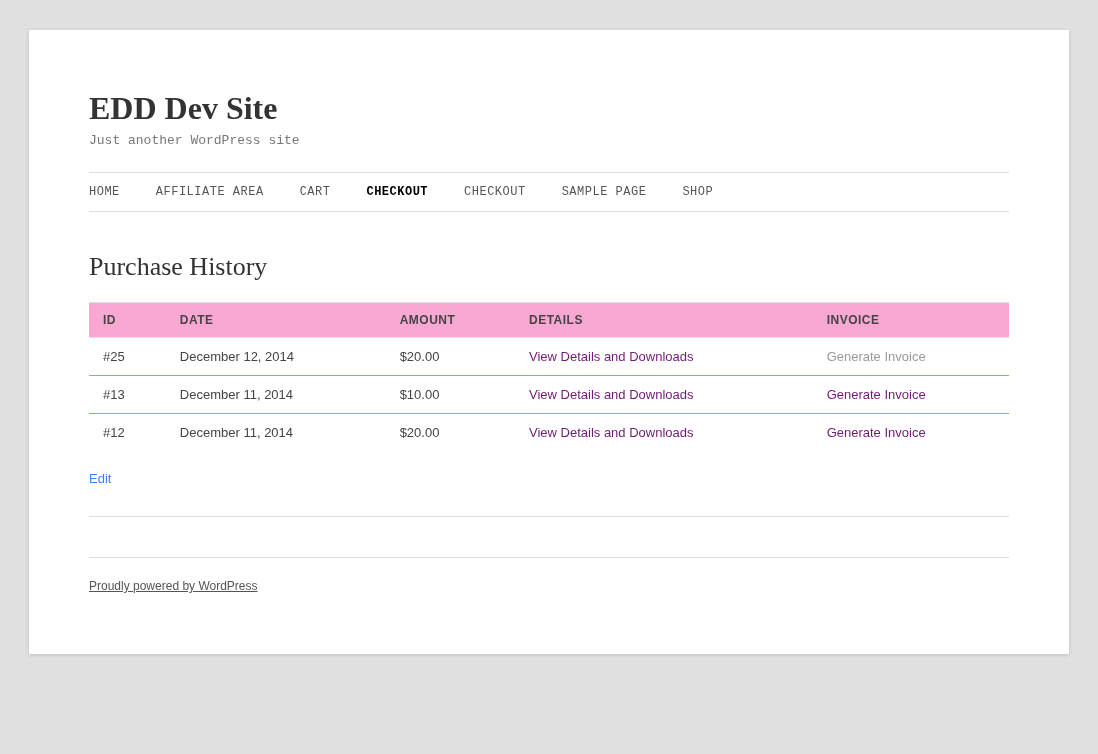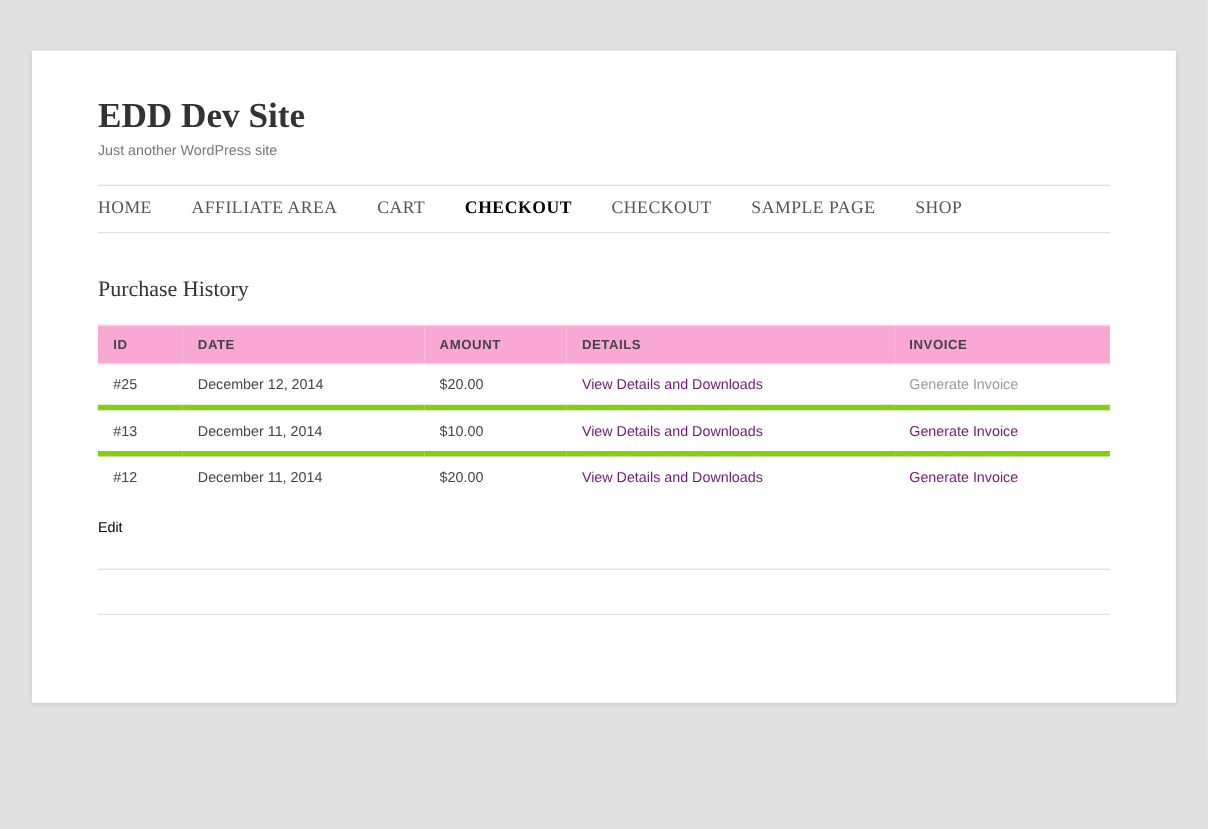"EDD Dev Site" .page-wrapper { margin: 46px auto -> 30px auto; padding: 40px 60px 60px 60px -> 60px 60px 60px 60px }
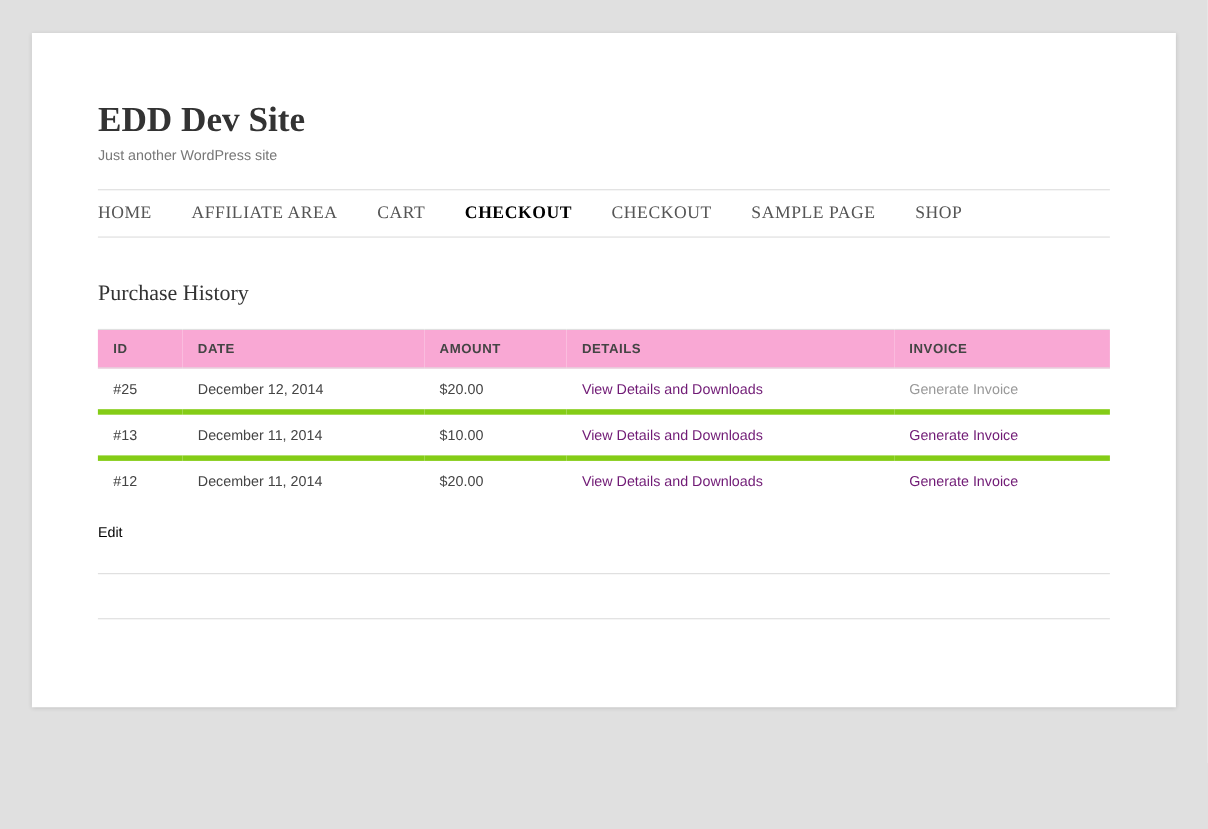"Just another WordPress site" .site-tagline { font-family: Liberation Sans, sans-serif -> Liberation Mono, monospace }
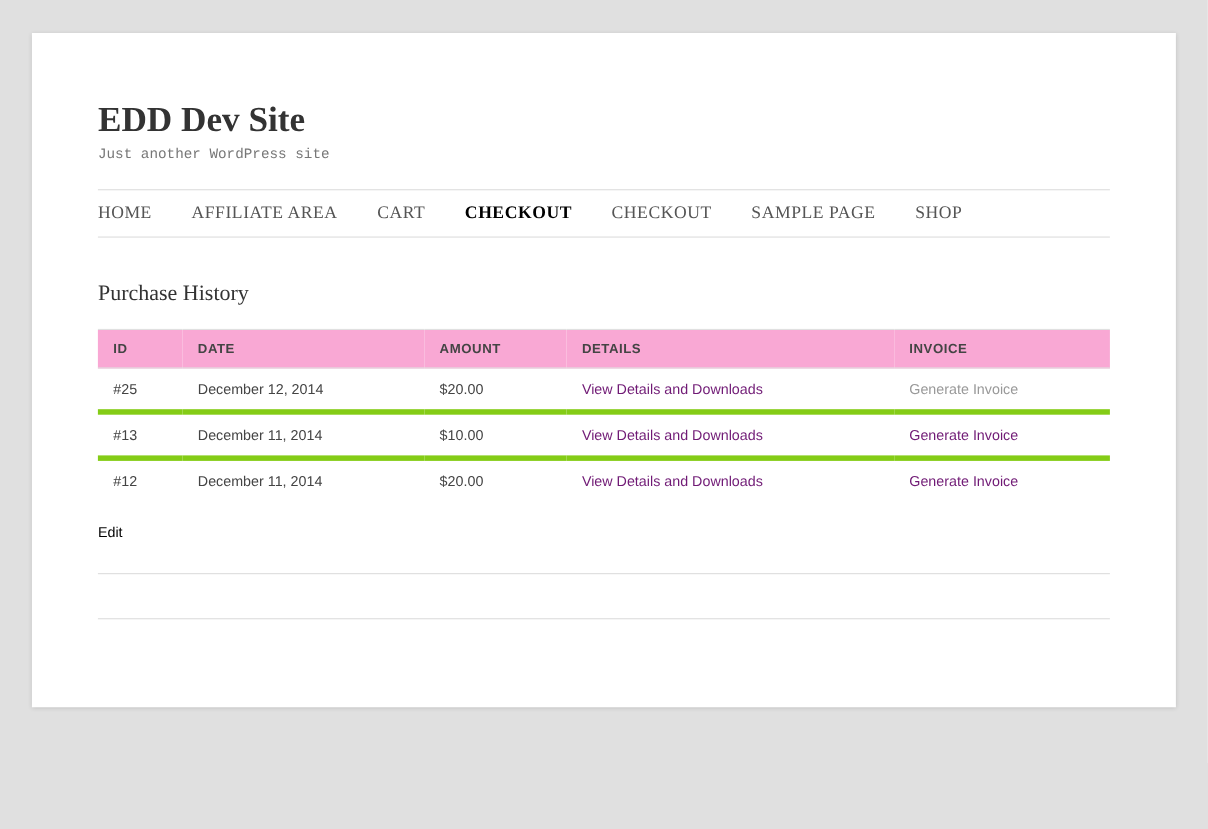"HOME" .nav-list li a { font-family: Liberation Serif, serif -> Liberation Mono, monospace; font-size: 16px -> 12px }
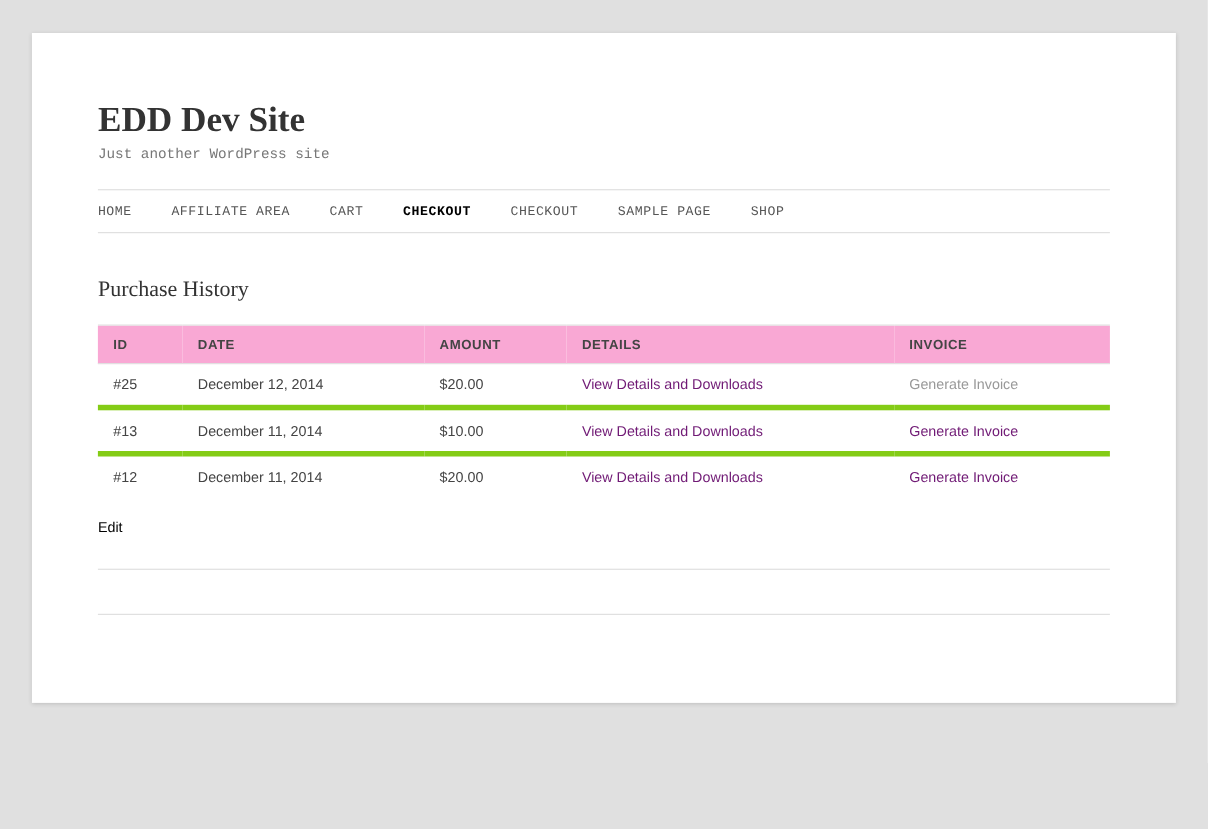"Purchase History" .page-heading { font-size: 20px -> 26px }
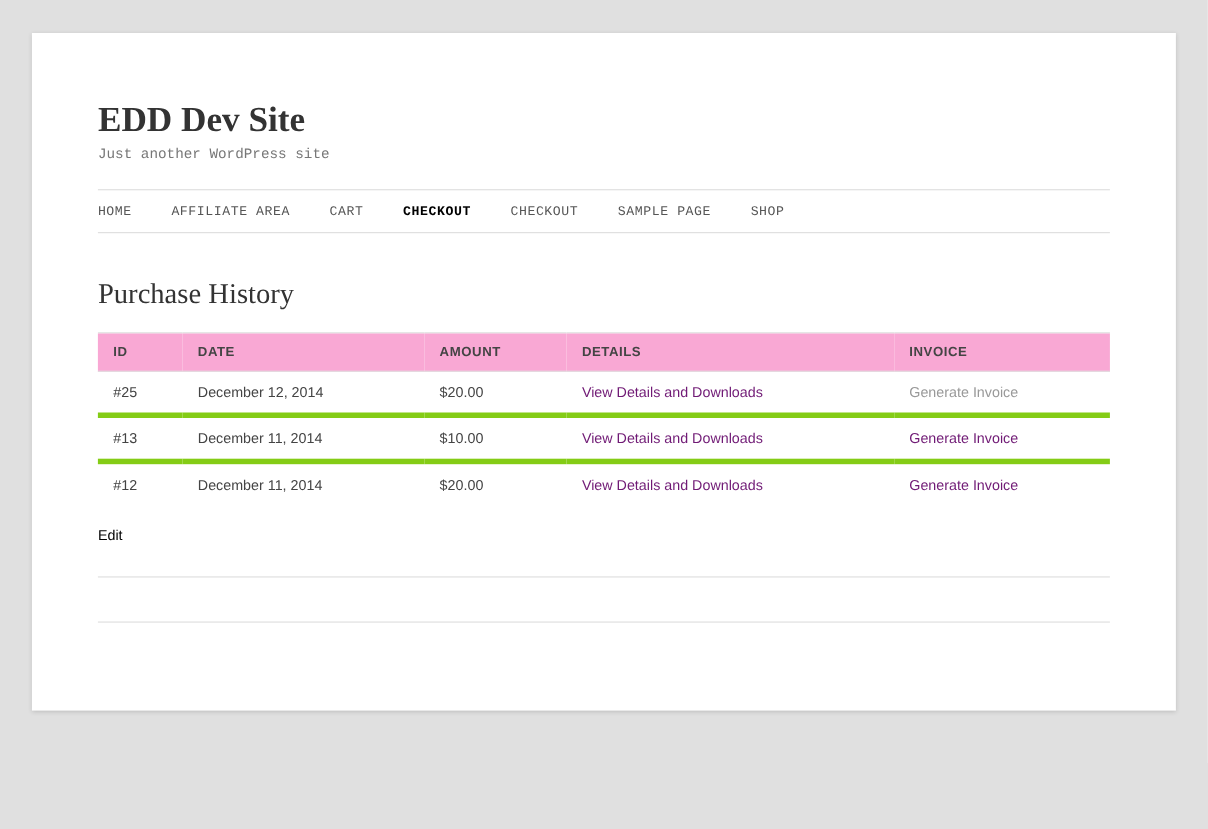"#25" .purchase-table td { border-bottom: 5px solid #84cc16 -> 1px solid #84cc16 }
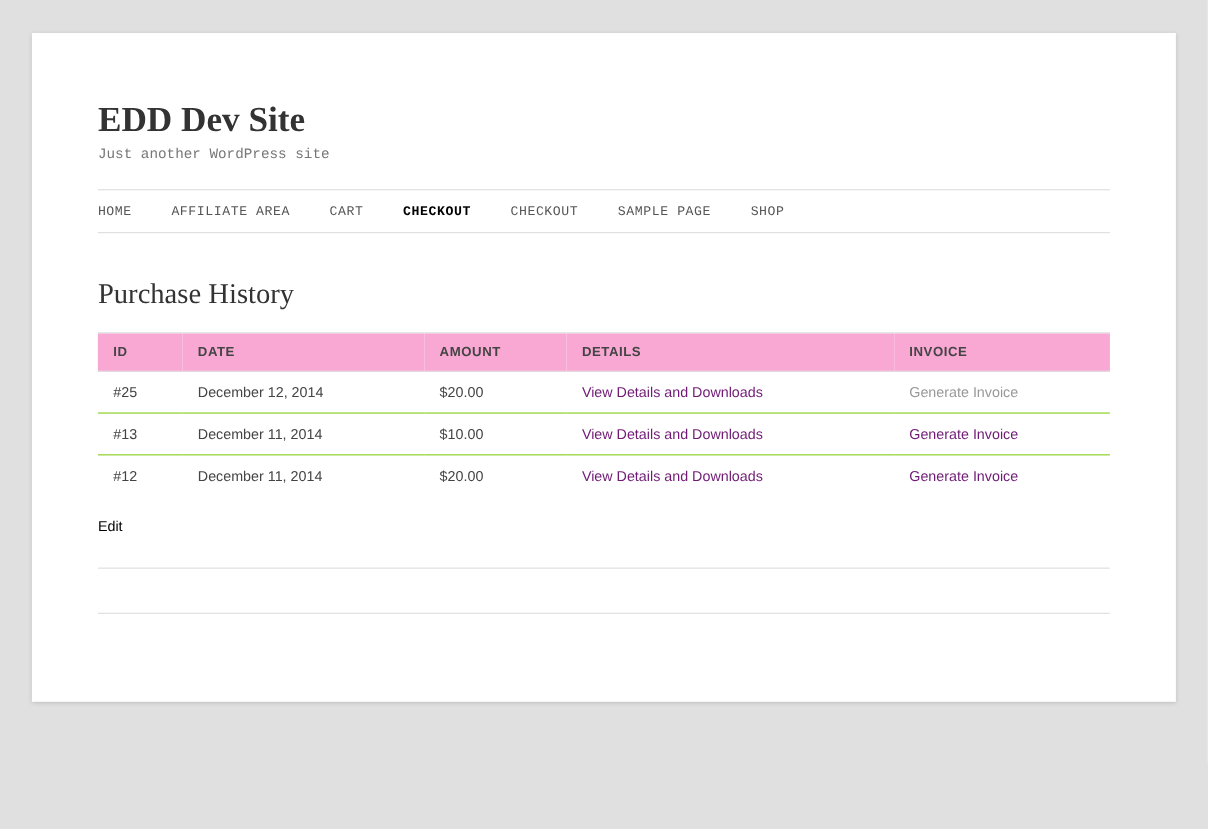"Edit" .edit-link { color: #000000 -> #3b82f6 }
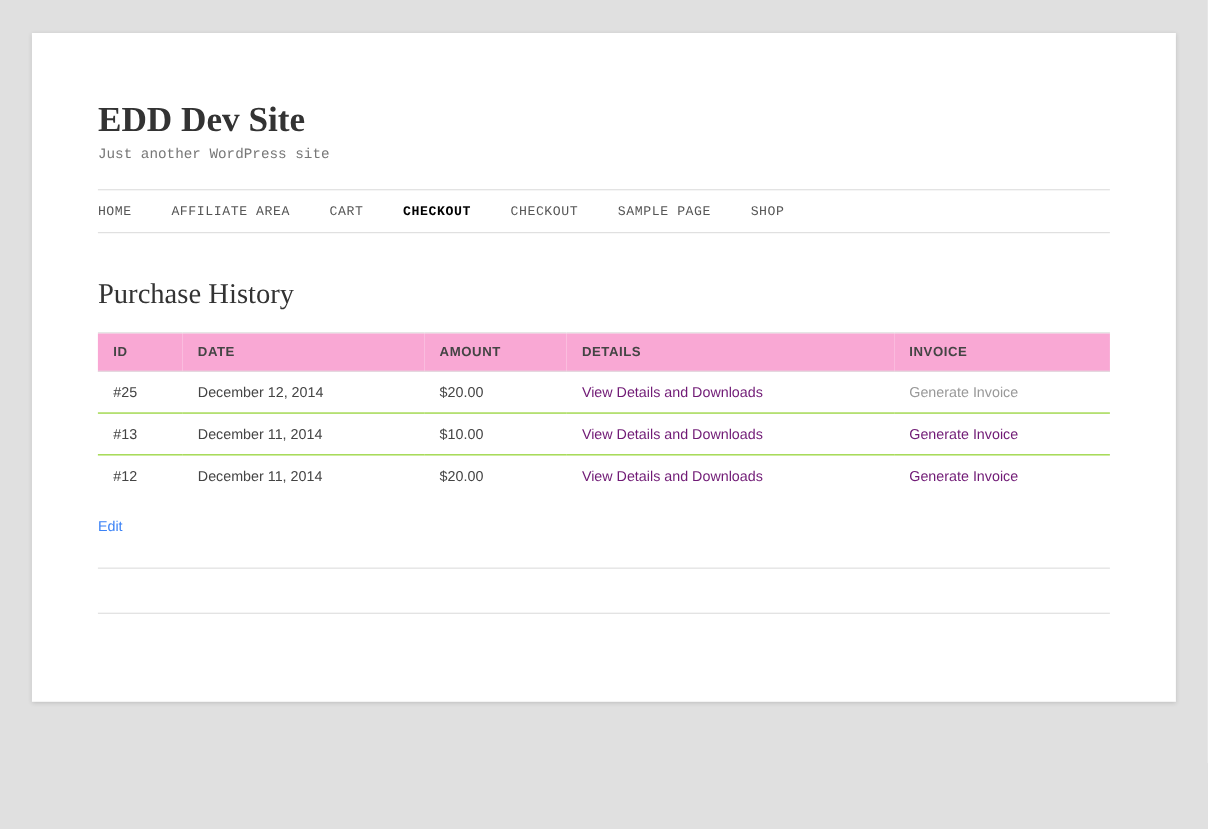"Proudly powered by WordPress" footer { html: none -> <footer> <a>Proudly powered by WordPress</a> </footer> }
